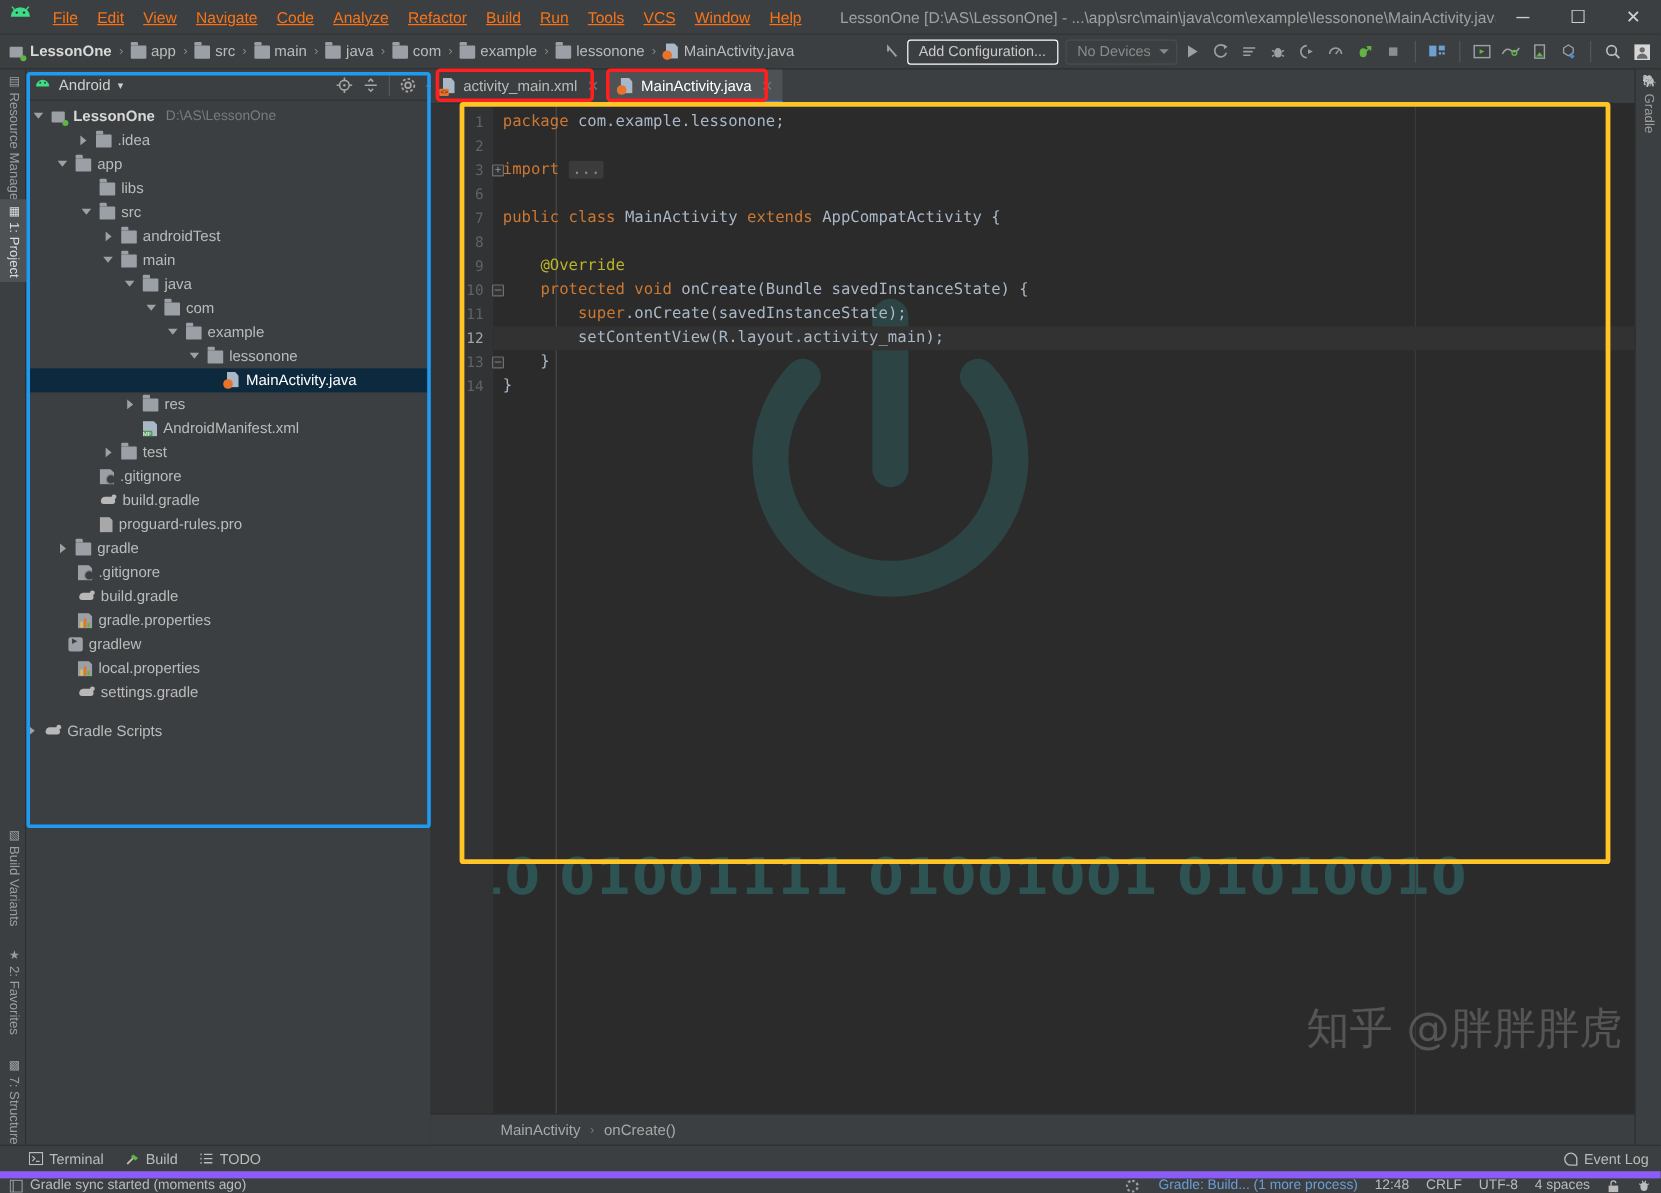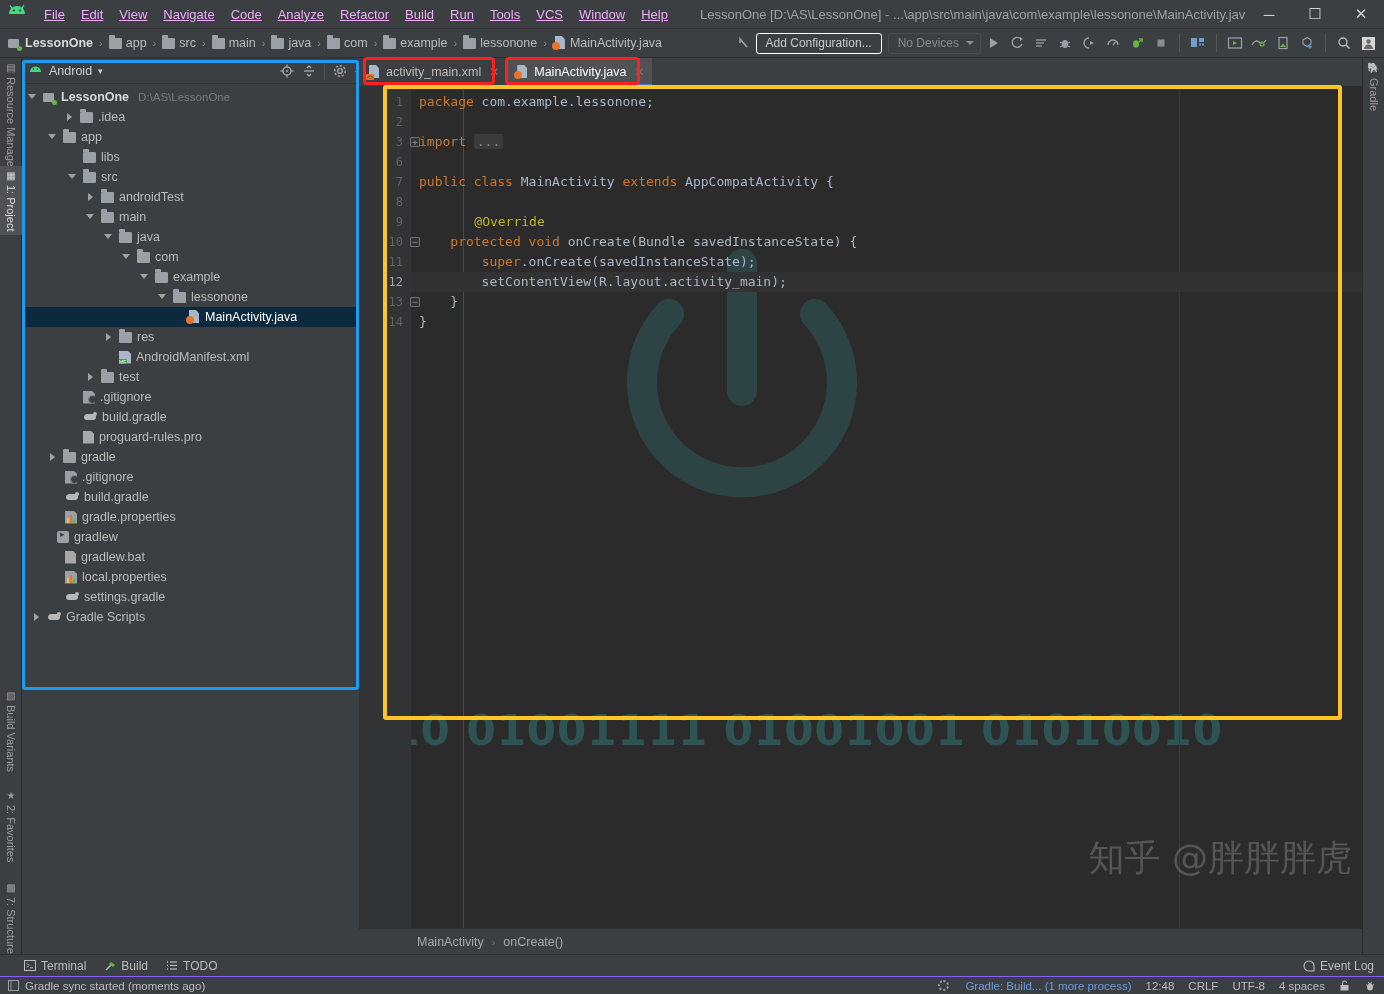"File" .menu-item { color: #f0abfc -> #f97316 }
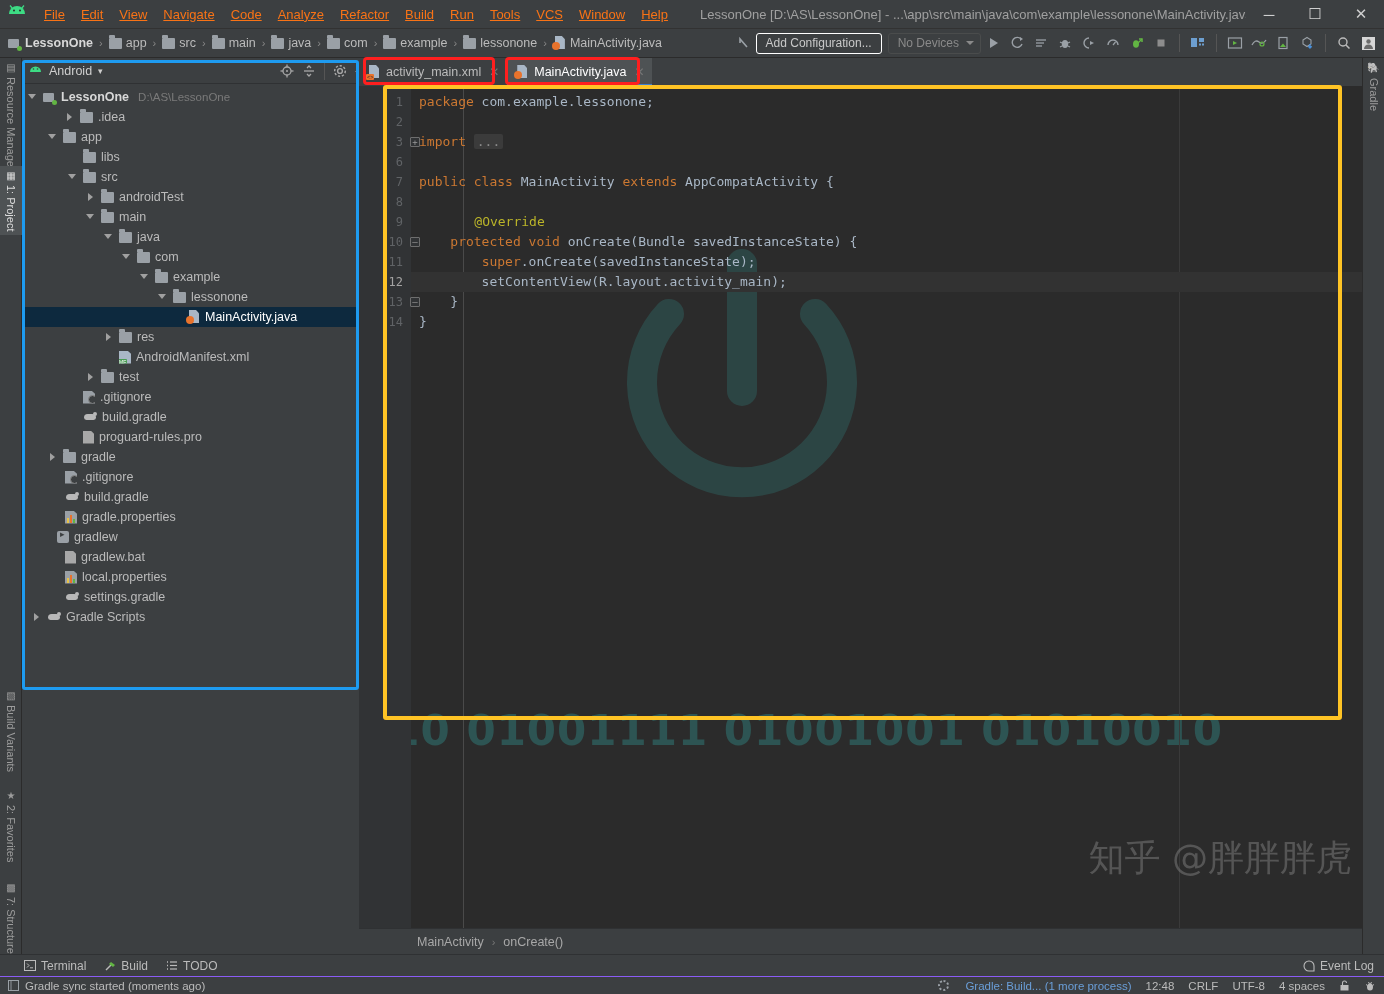"@Override" .ann { margin-left: 24px -> none }
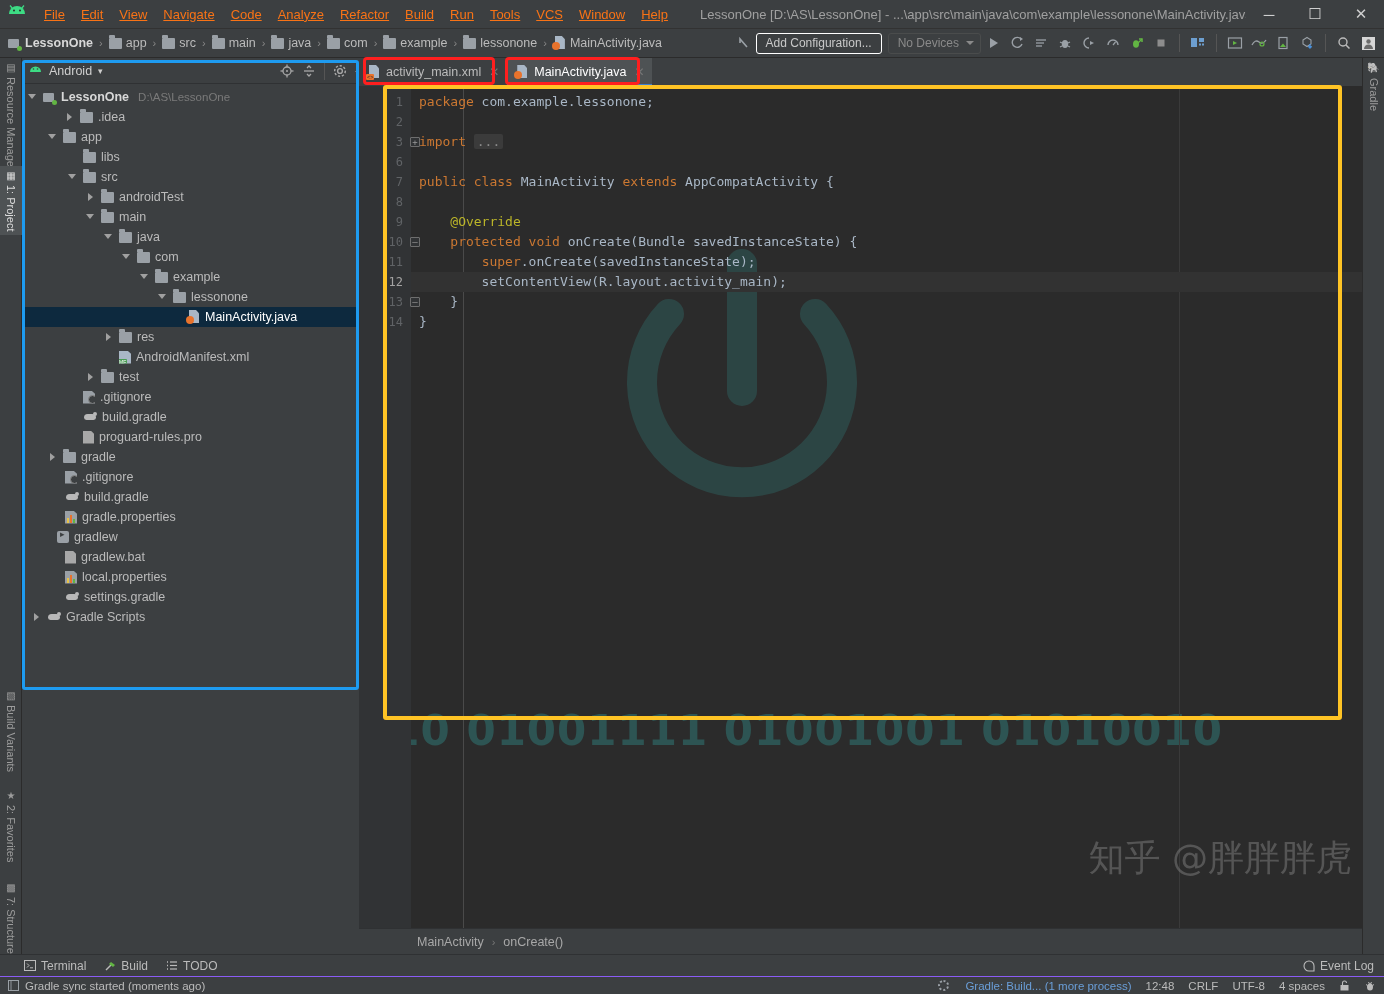"gradlew.bat" div.trow { html: <div> <span></span> <span>gradlew.bat</span> </div> -> none }
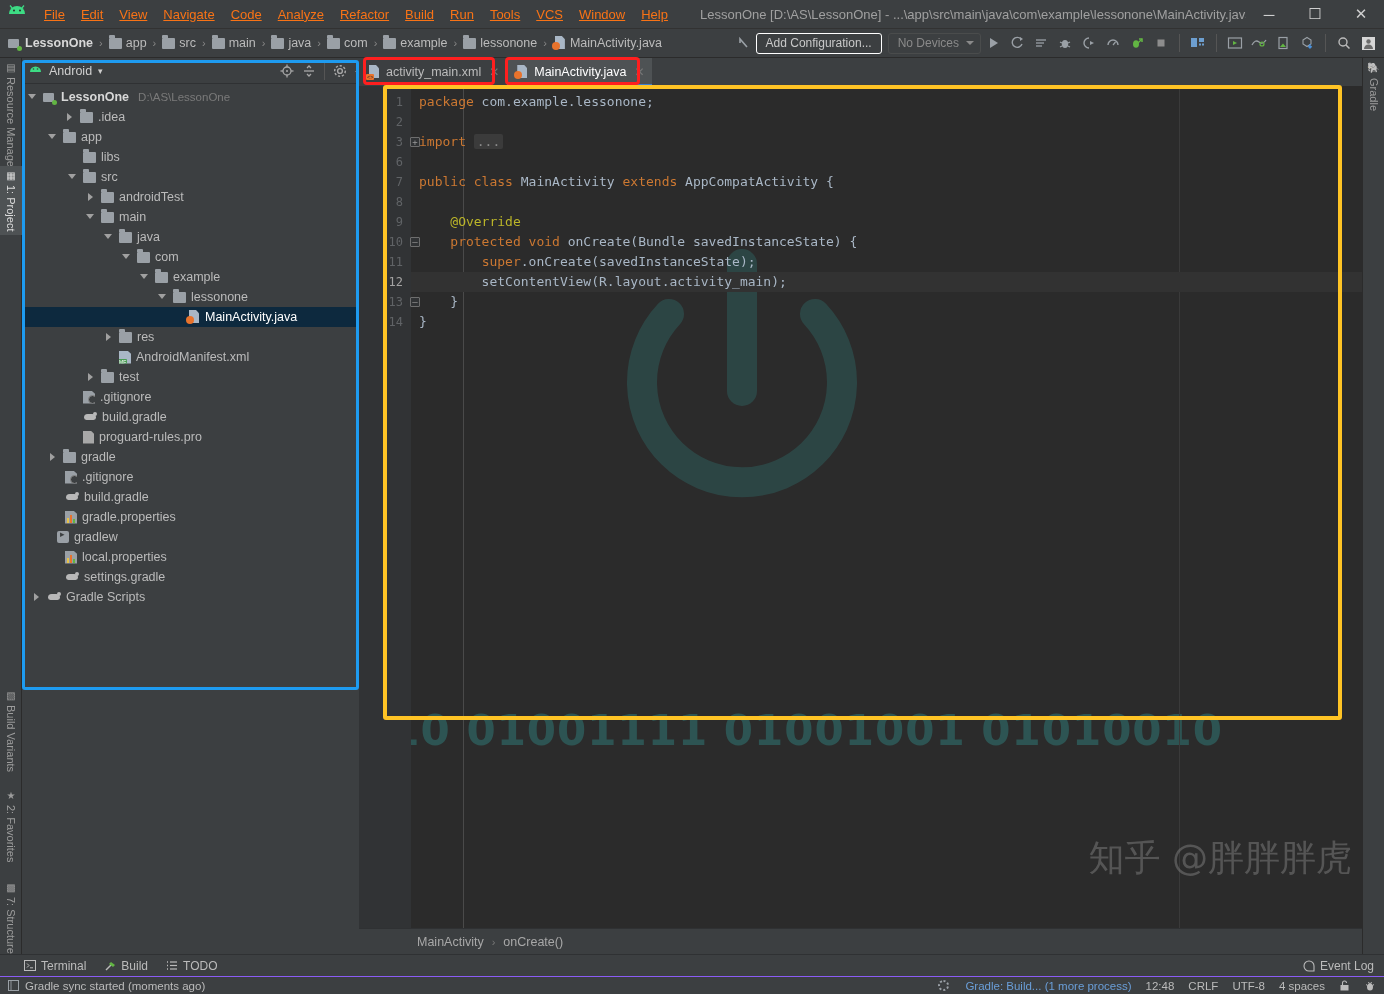"Gradle Scripts" div.trow { margin-top: none -> 12px; padding-left: 10px -> 0 }
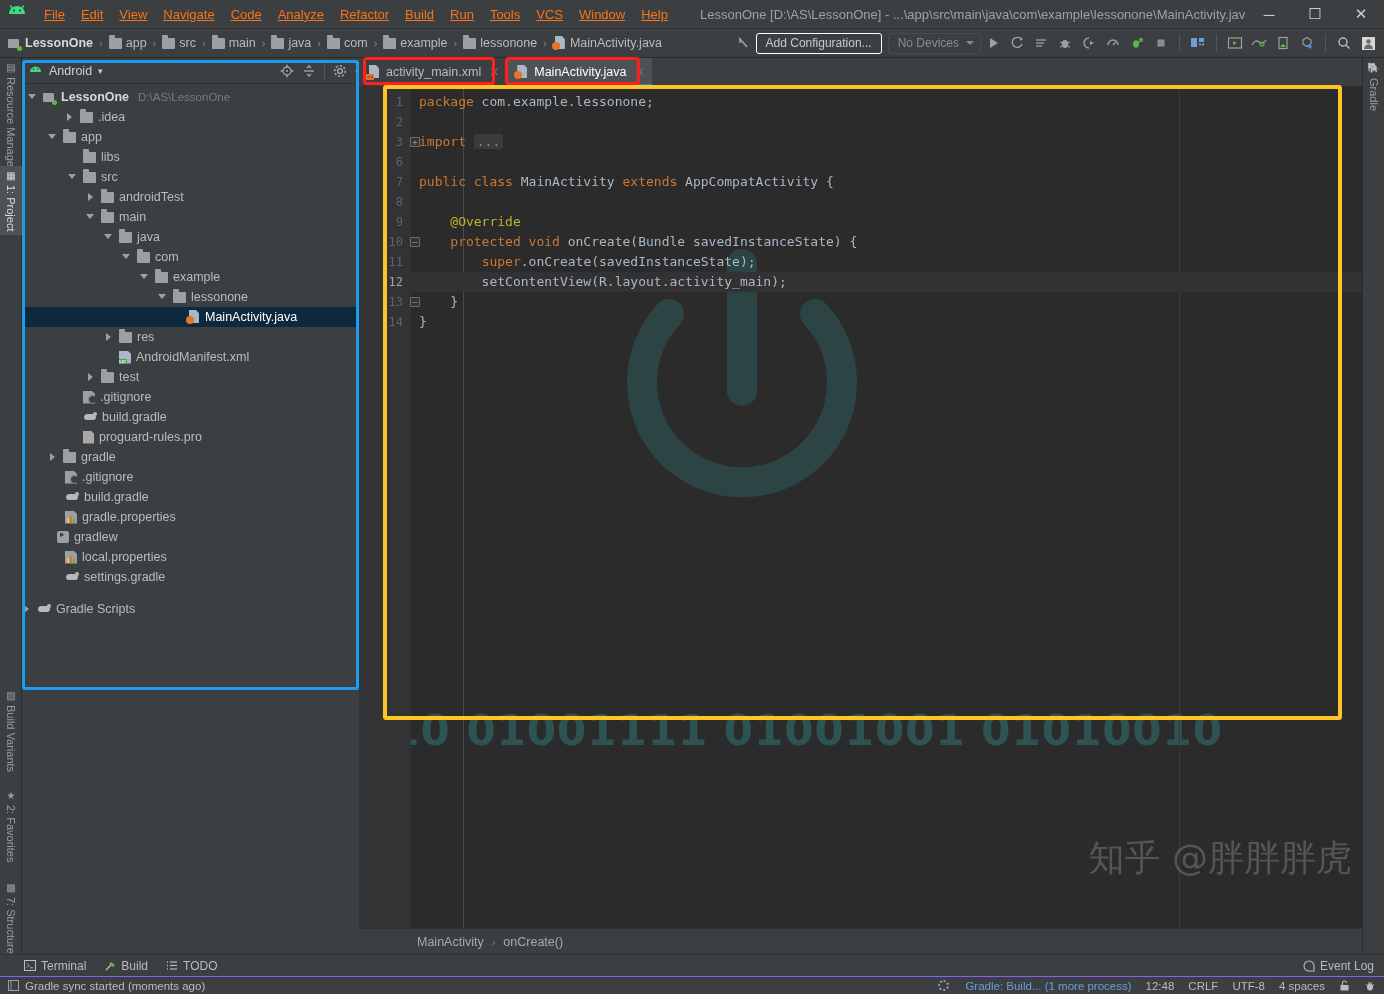"Gradle sync started (moments ago)" .statusbar { border-top: 1px solid #8b5cf6 -> 6px solid #8b5cf6 }
